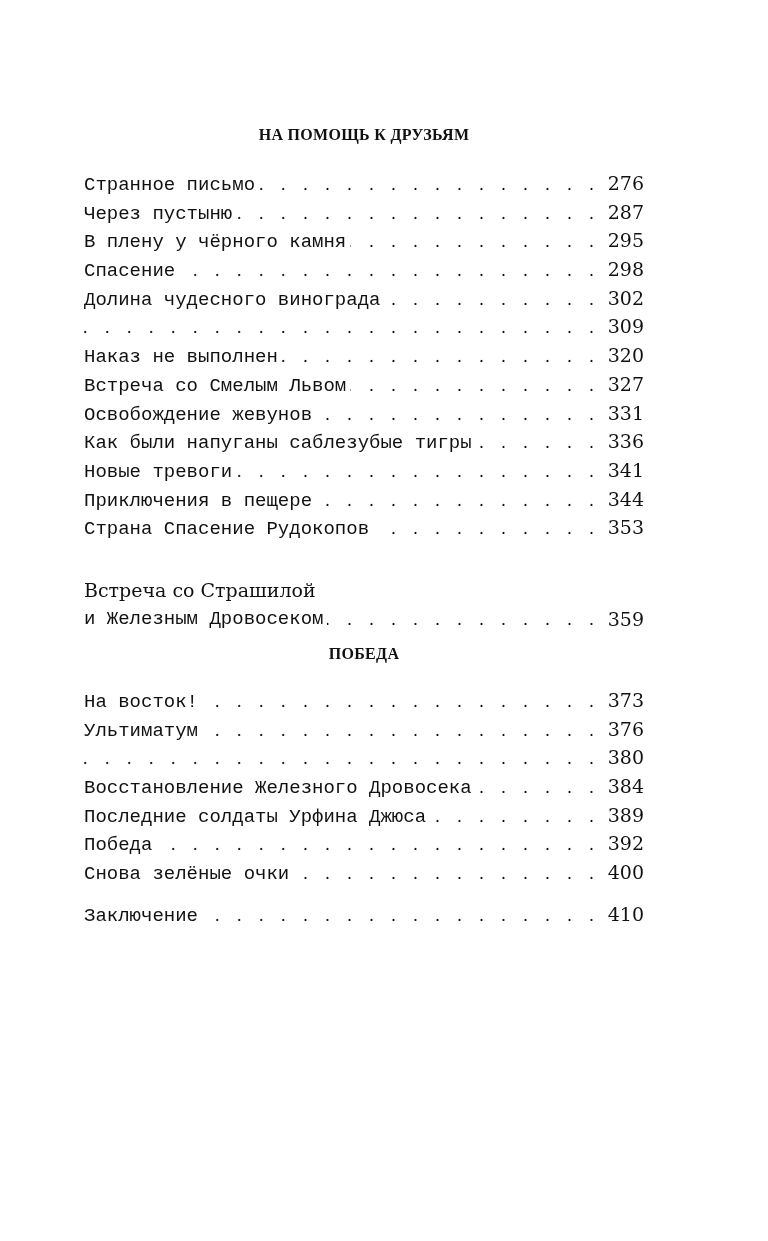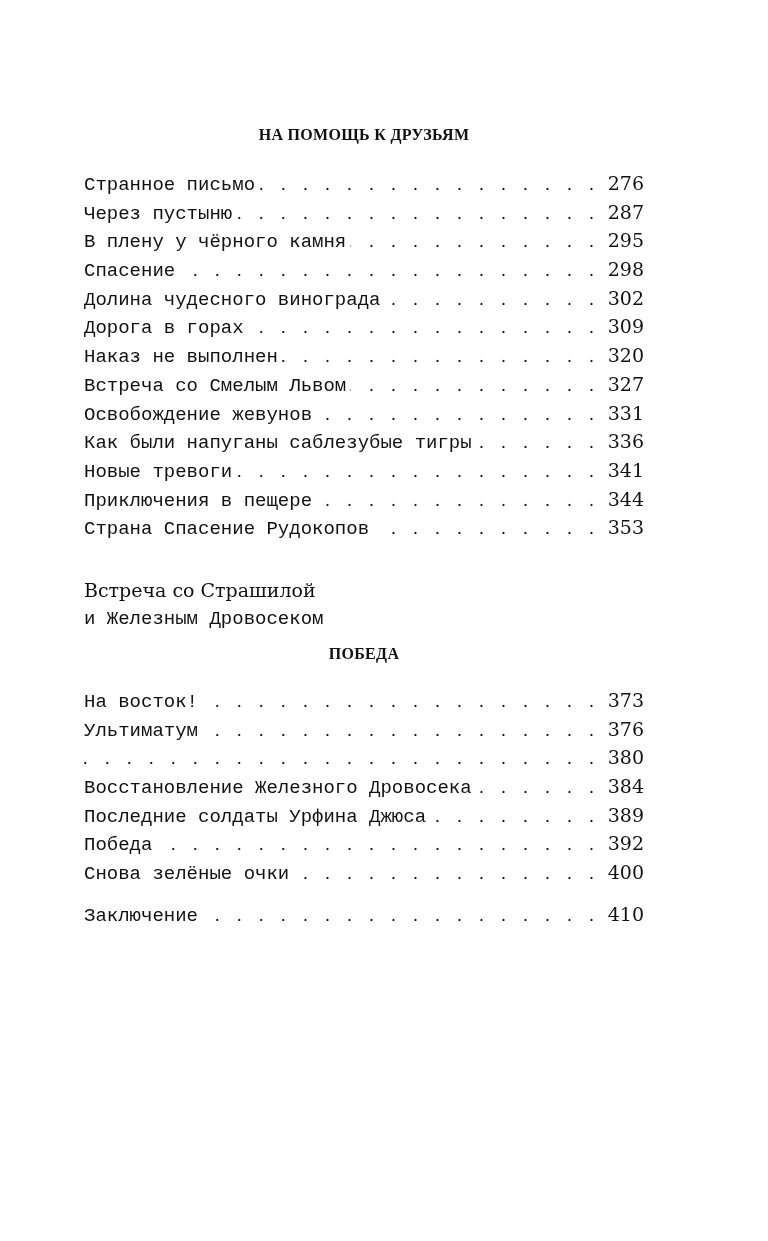"Дорога в горах" span.toc-title { html: <span>Дорога в горах</span> -> none }
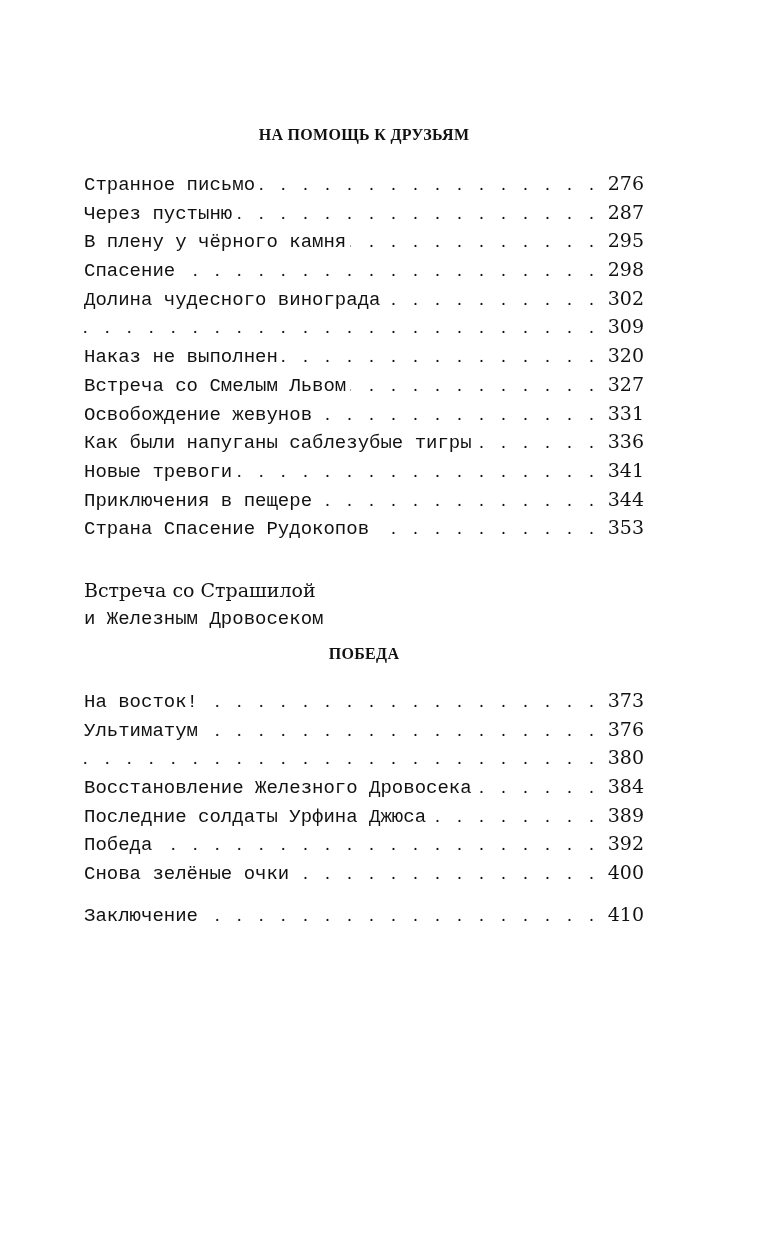"и Железным Дровосеком" .toc-row.multiline .line2 { align-items: flex-start -> flex-end; flex-direction: column -> none }
